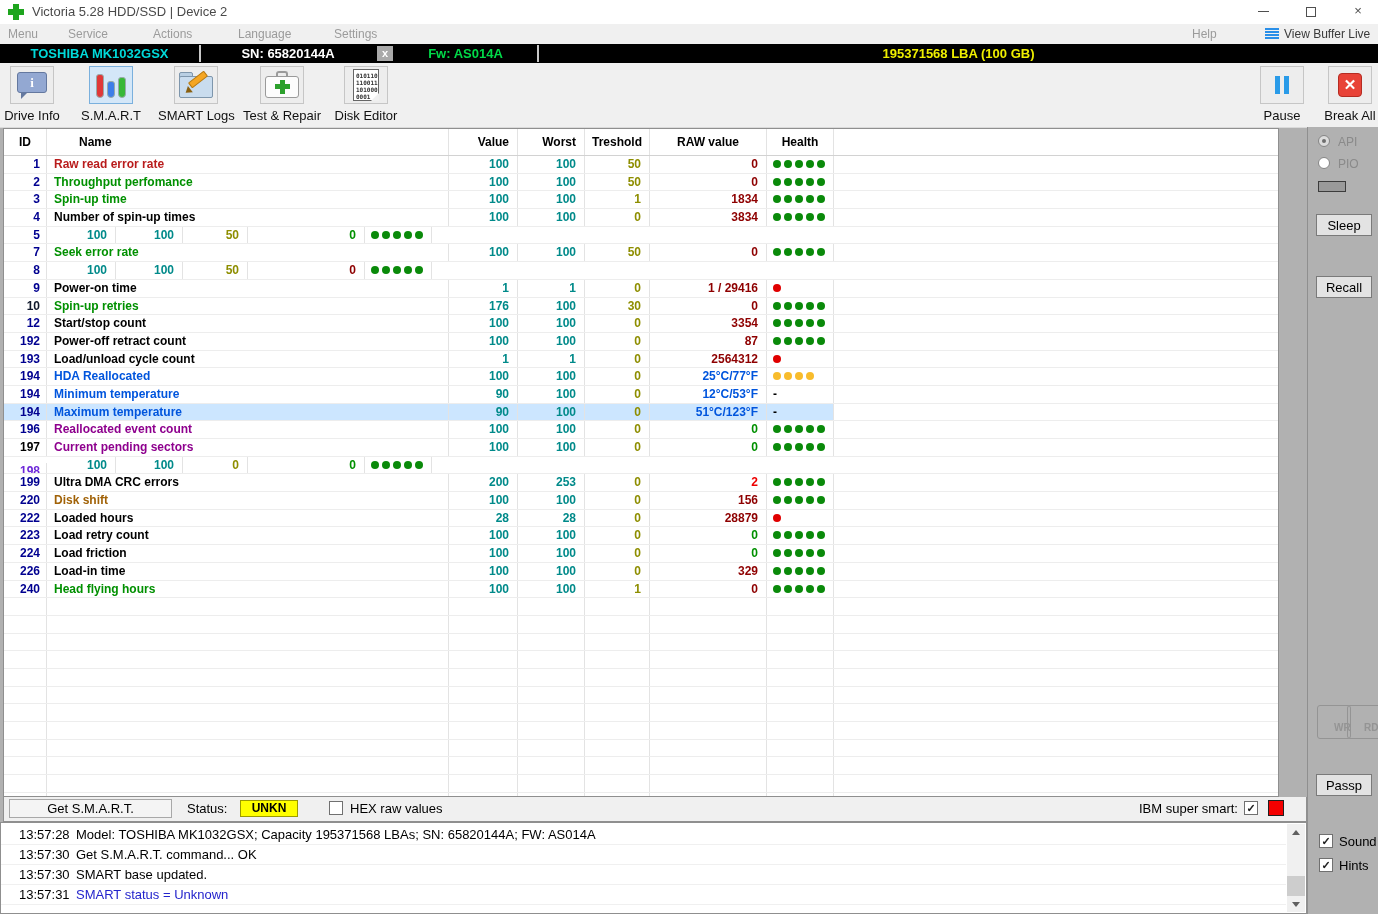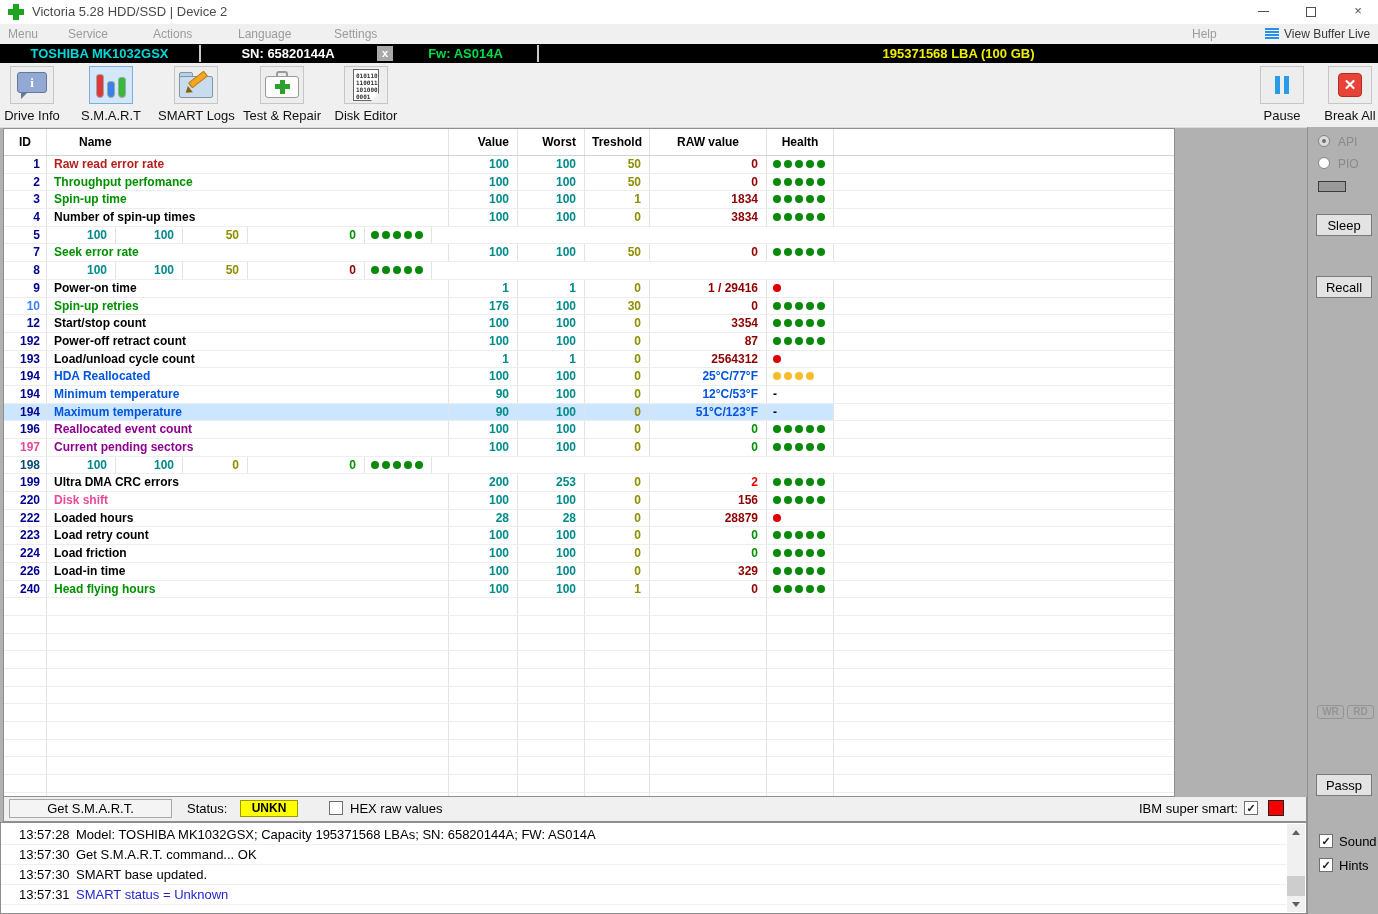"ID" .table-panel { width: 1172px -> 1276px }
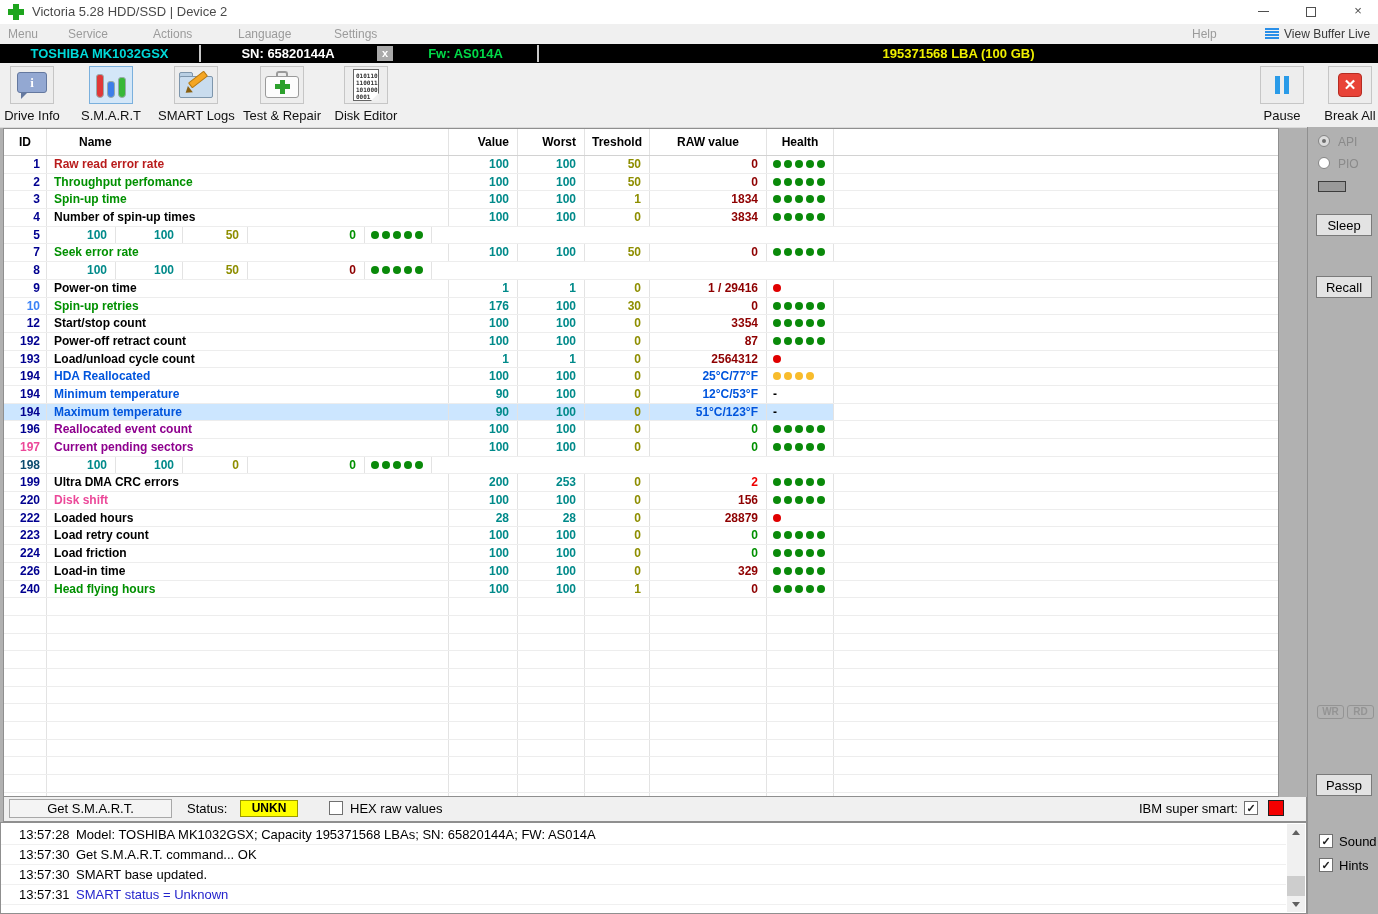"10" div.cell { color: #3b82f6 -> #0f172a }
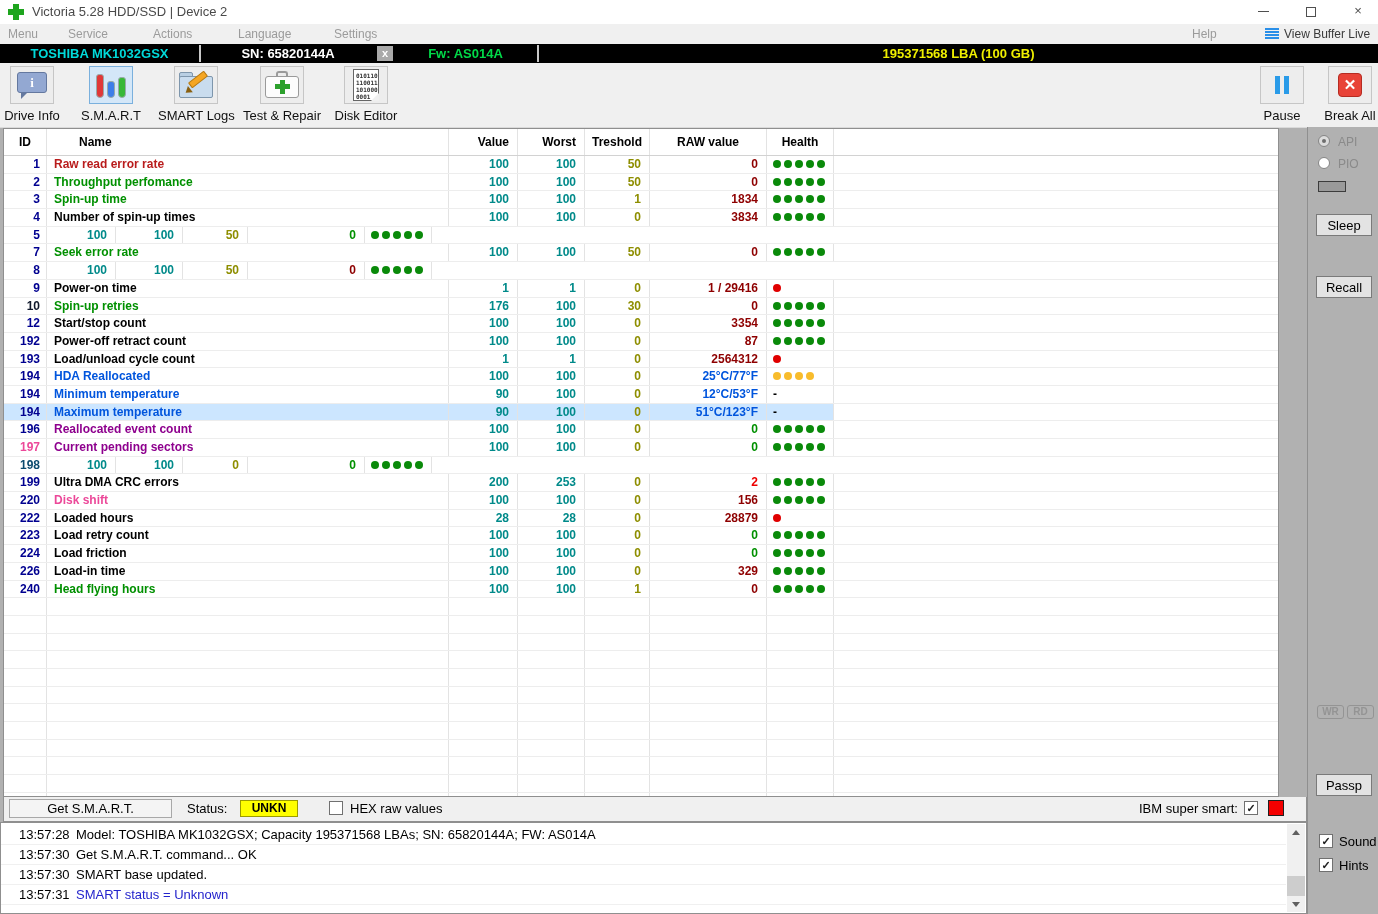"197" div.cell { color: #ec4899 -> #000000 }
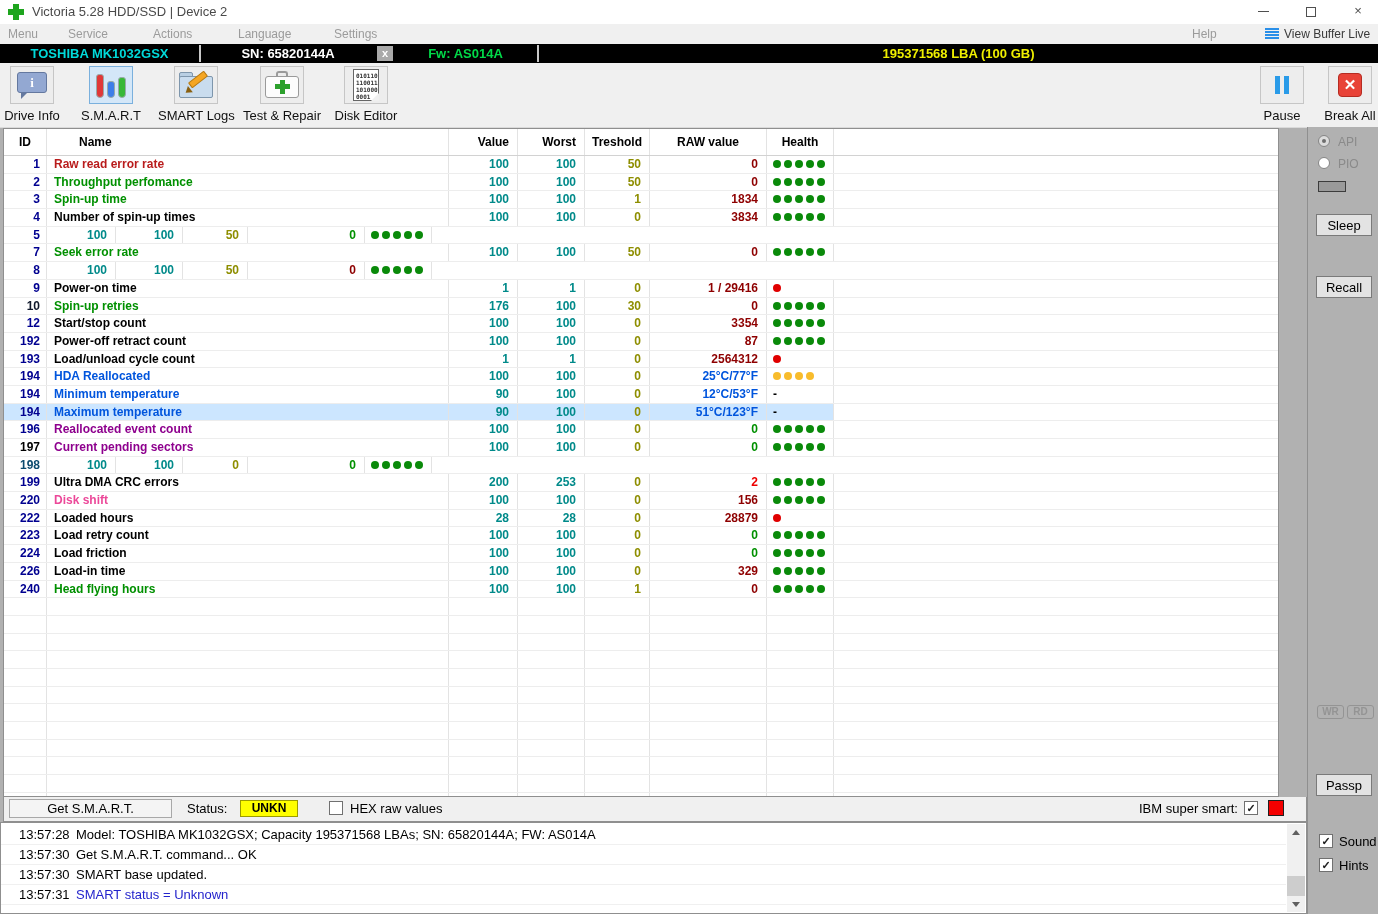"198" div.cell { color: #0c4a6e -> #6d28d9; margin-top: none -> 6px }
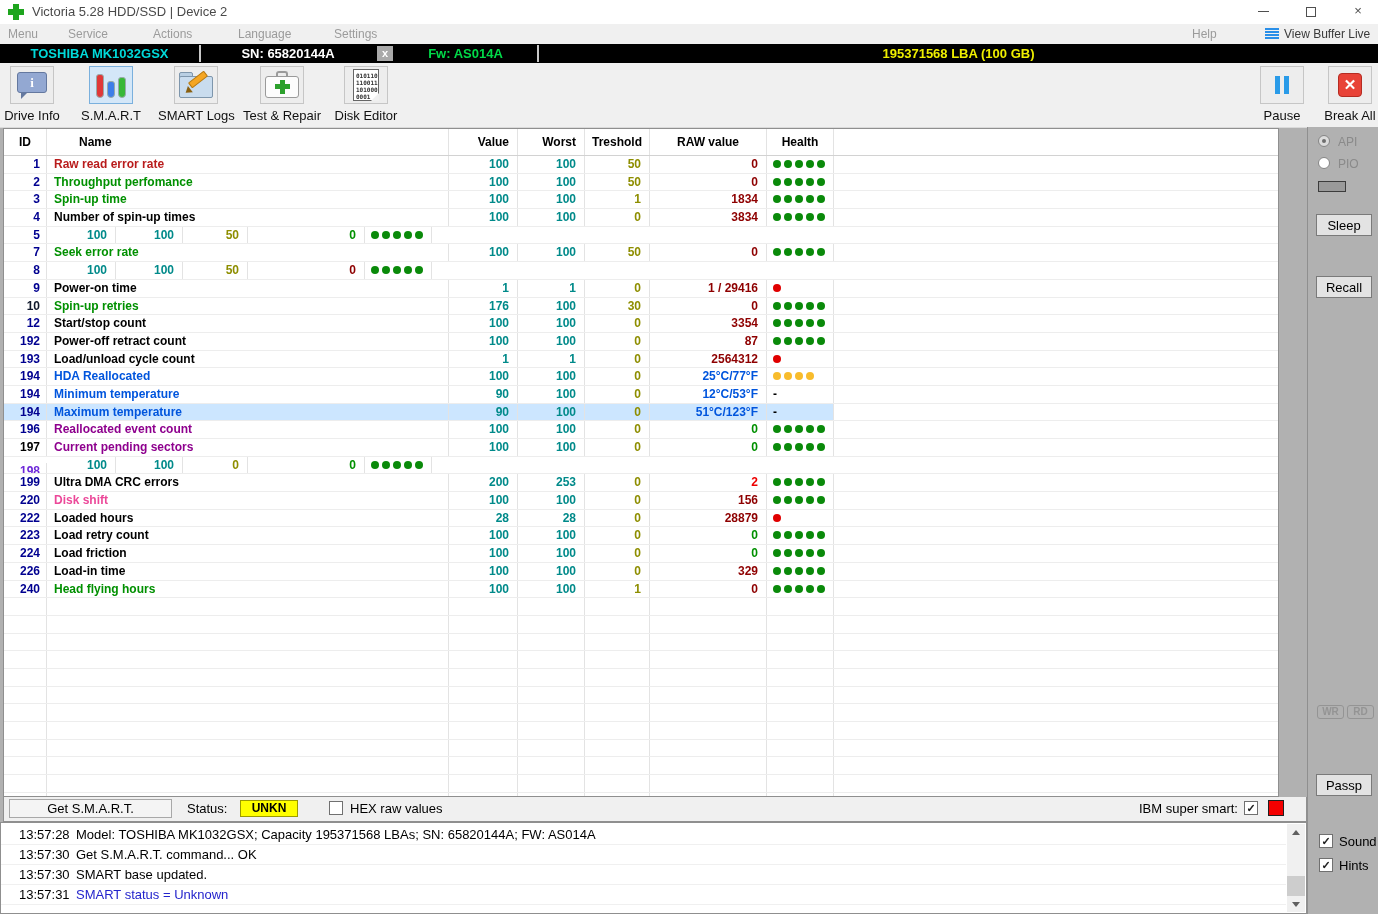"Disk shift" div.cell { color: #ec4899 -> #a16207 }
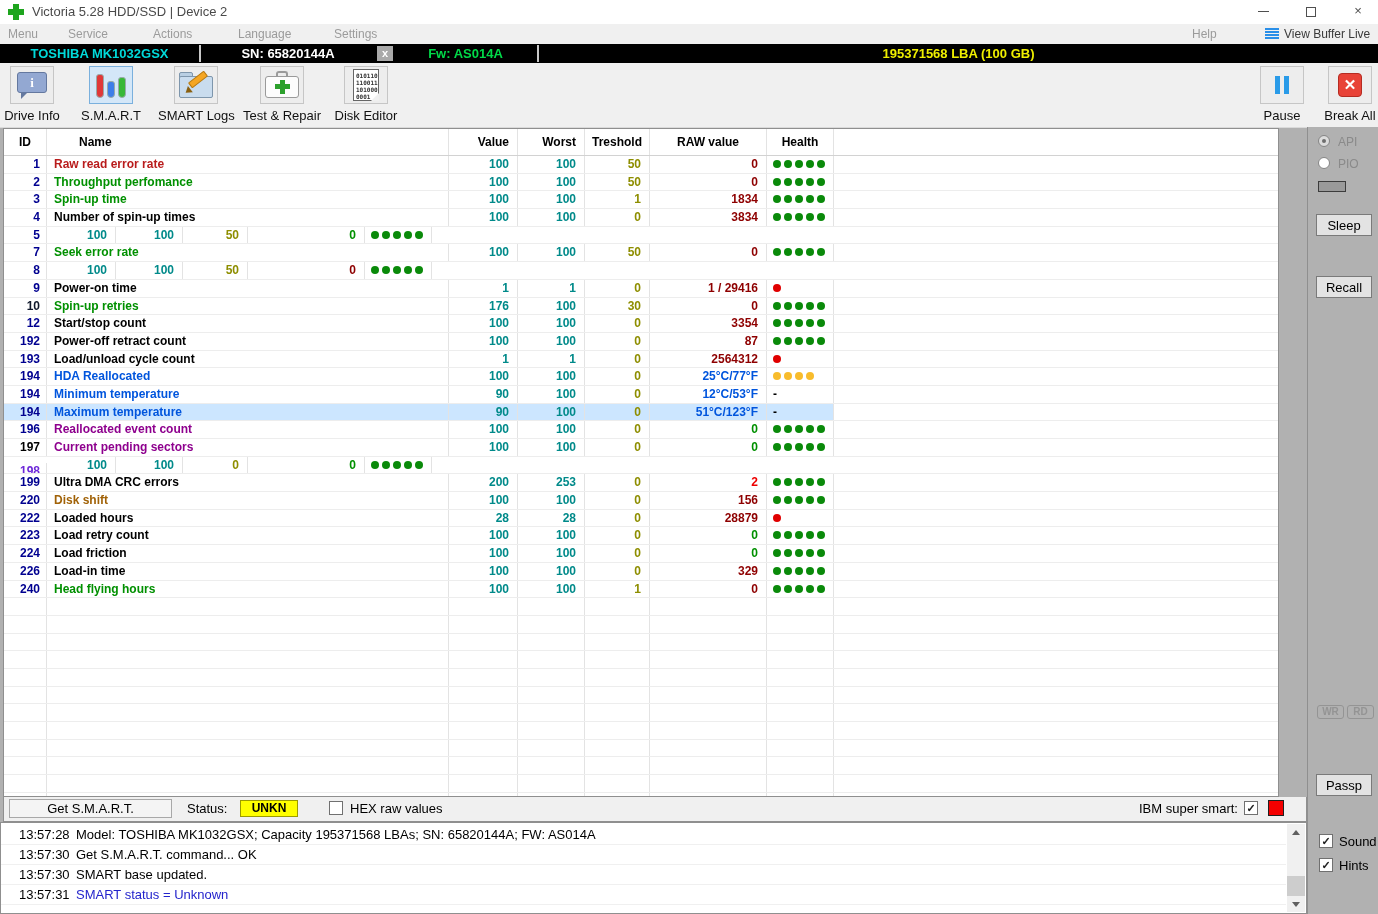"WR" .mini-btn { padding: 0 -> 16px }
